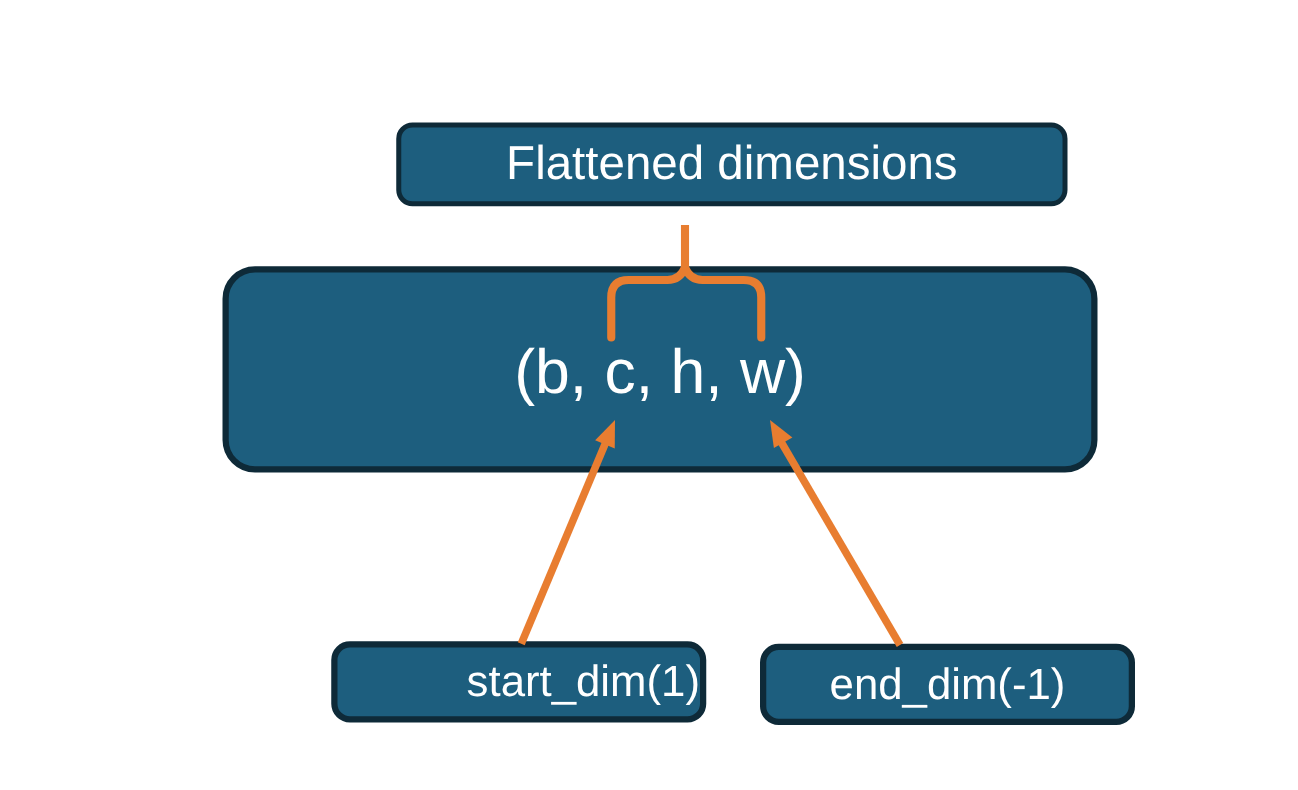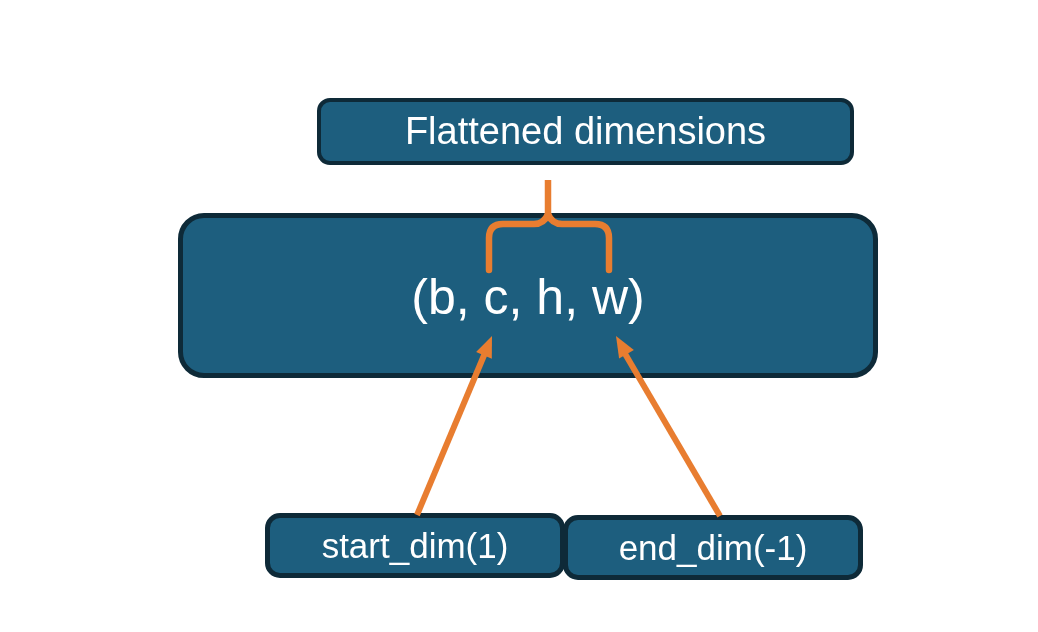"start_dim(1)" .start-box { justify-content: none -> flex-end }
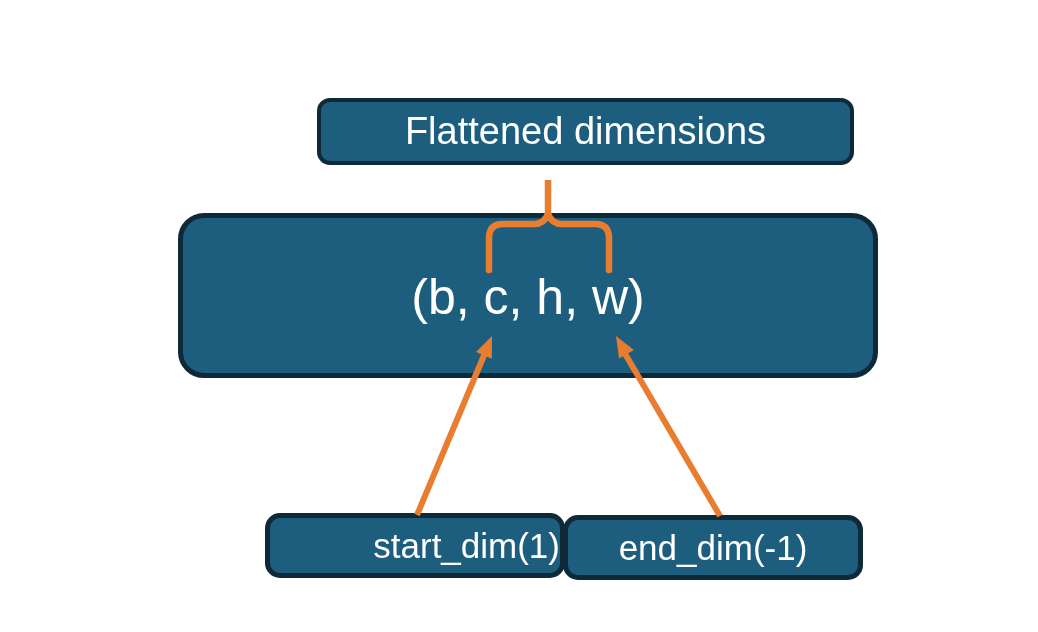"end_dim(-1)" .end-box { left: 563px -> 608px }
